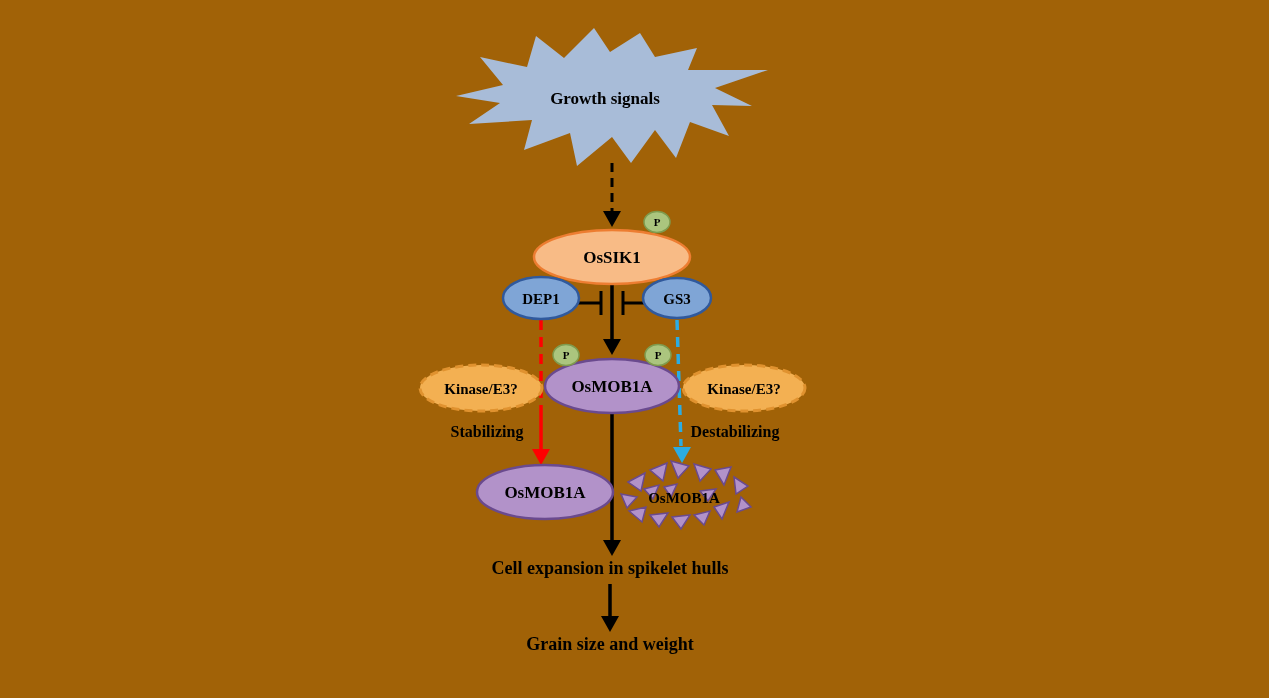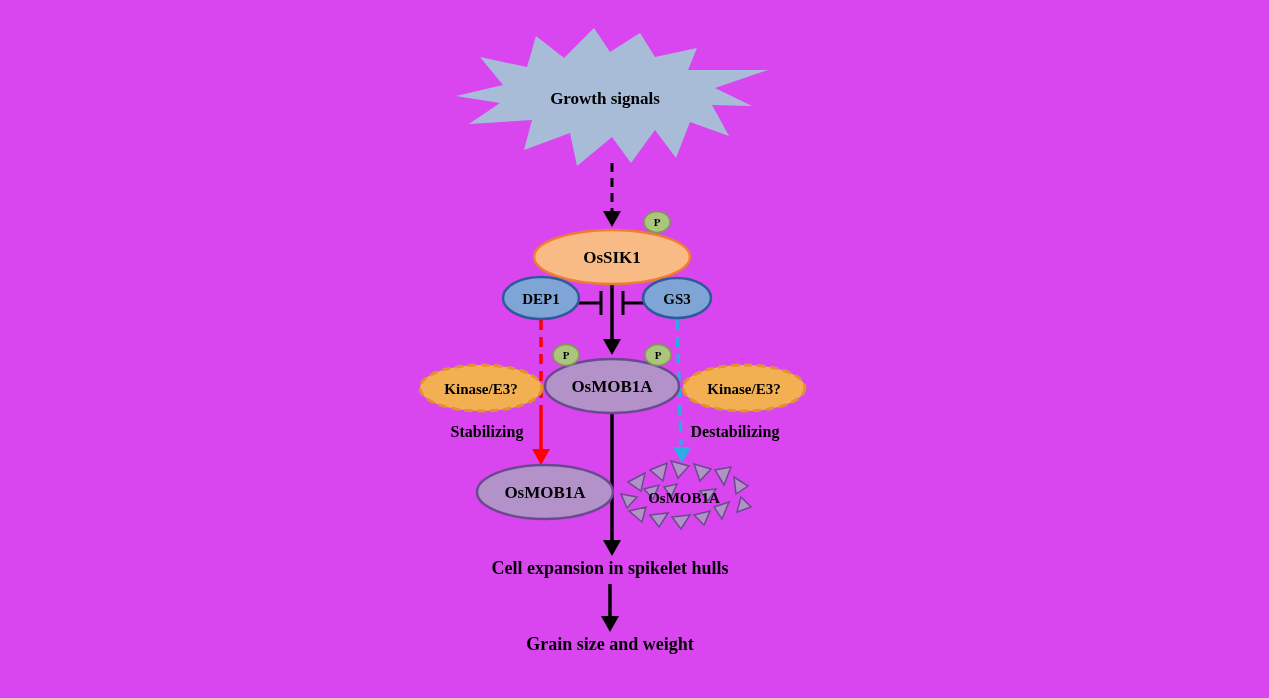"Growth signals" .canvas { background: #d946ef -> #a16207 }
